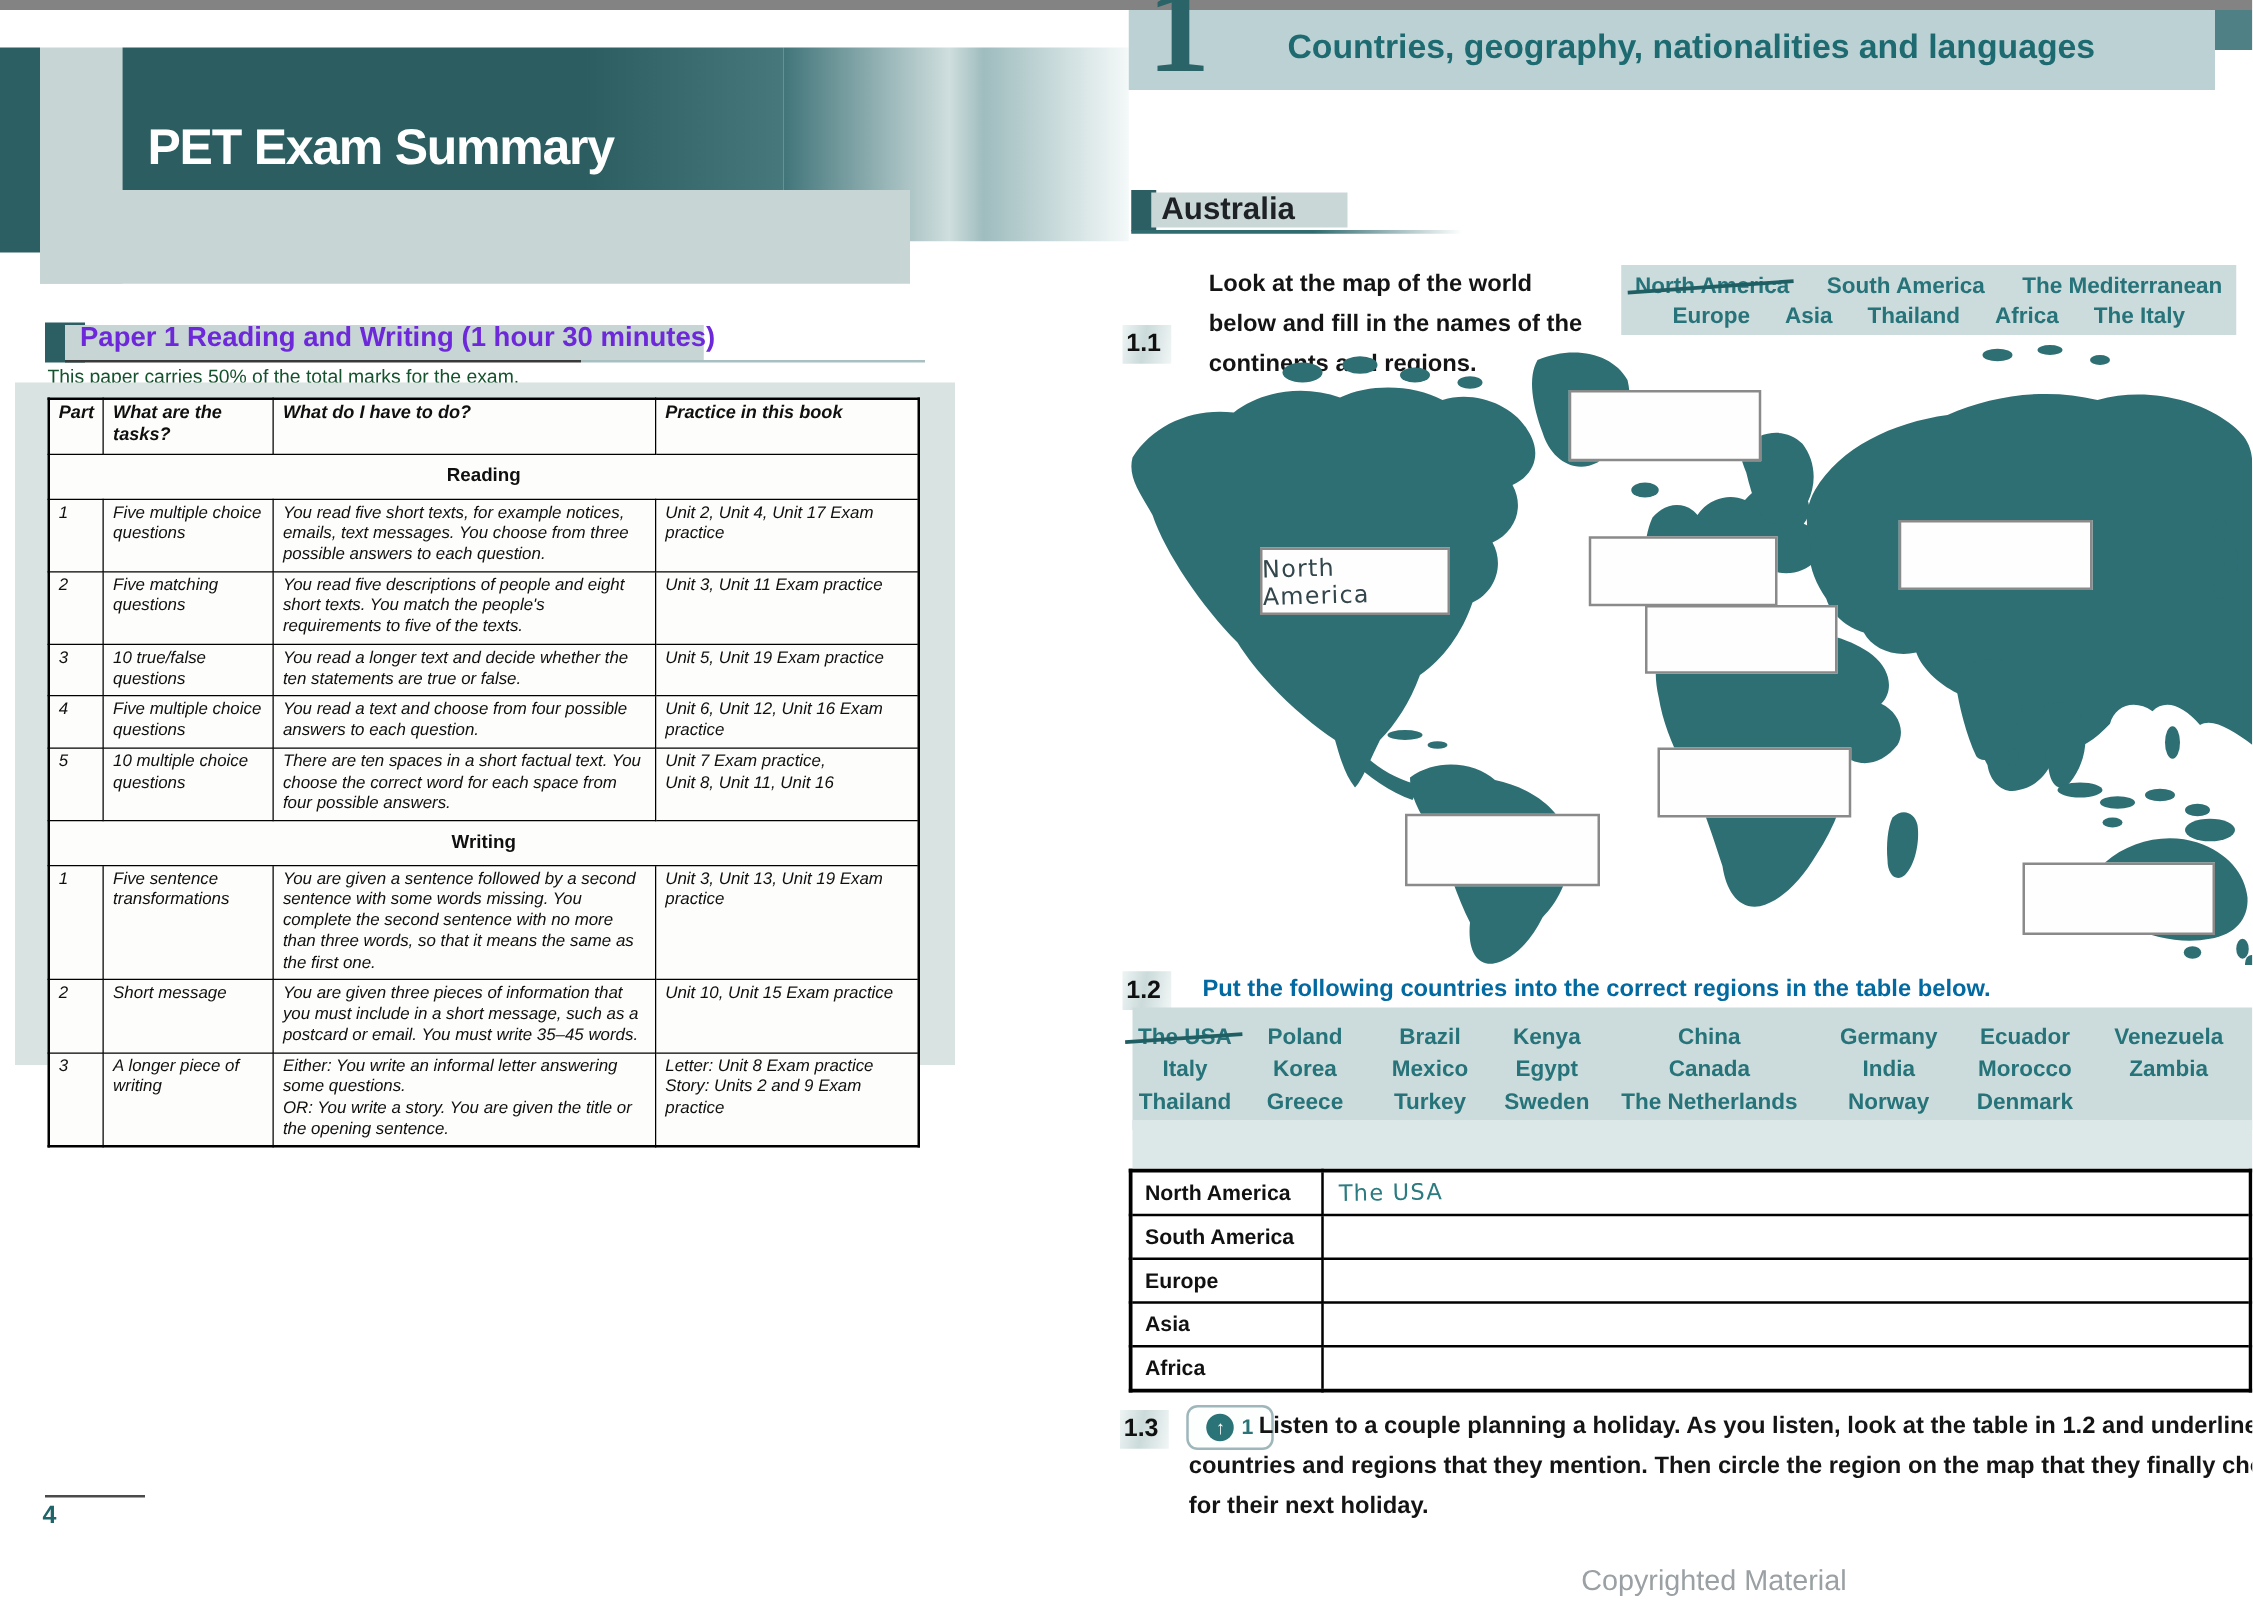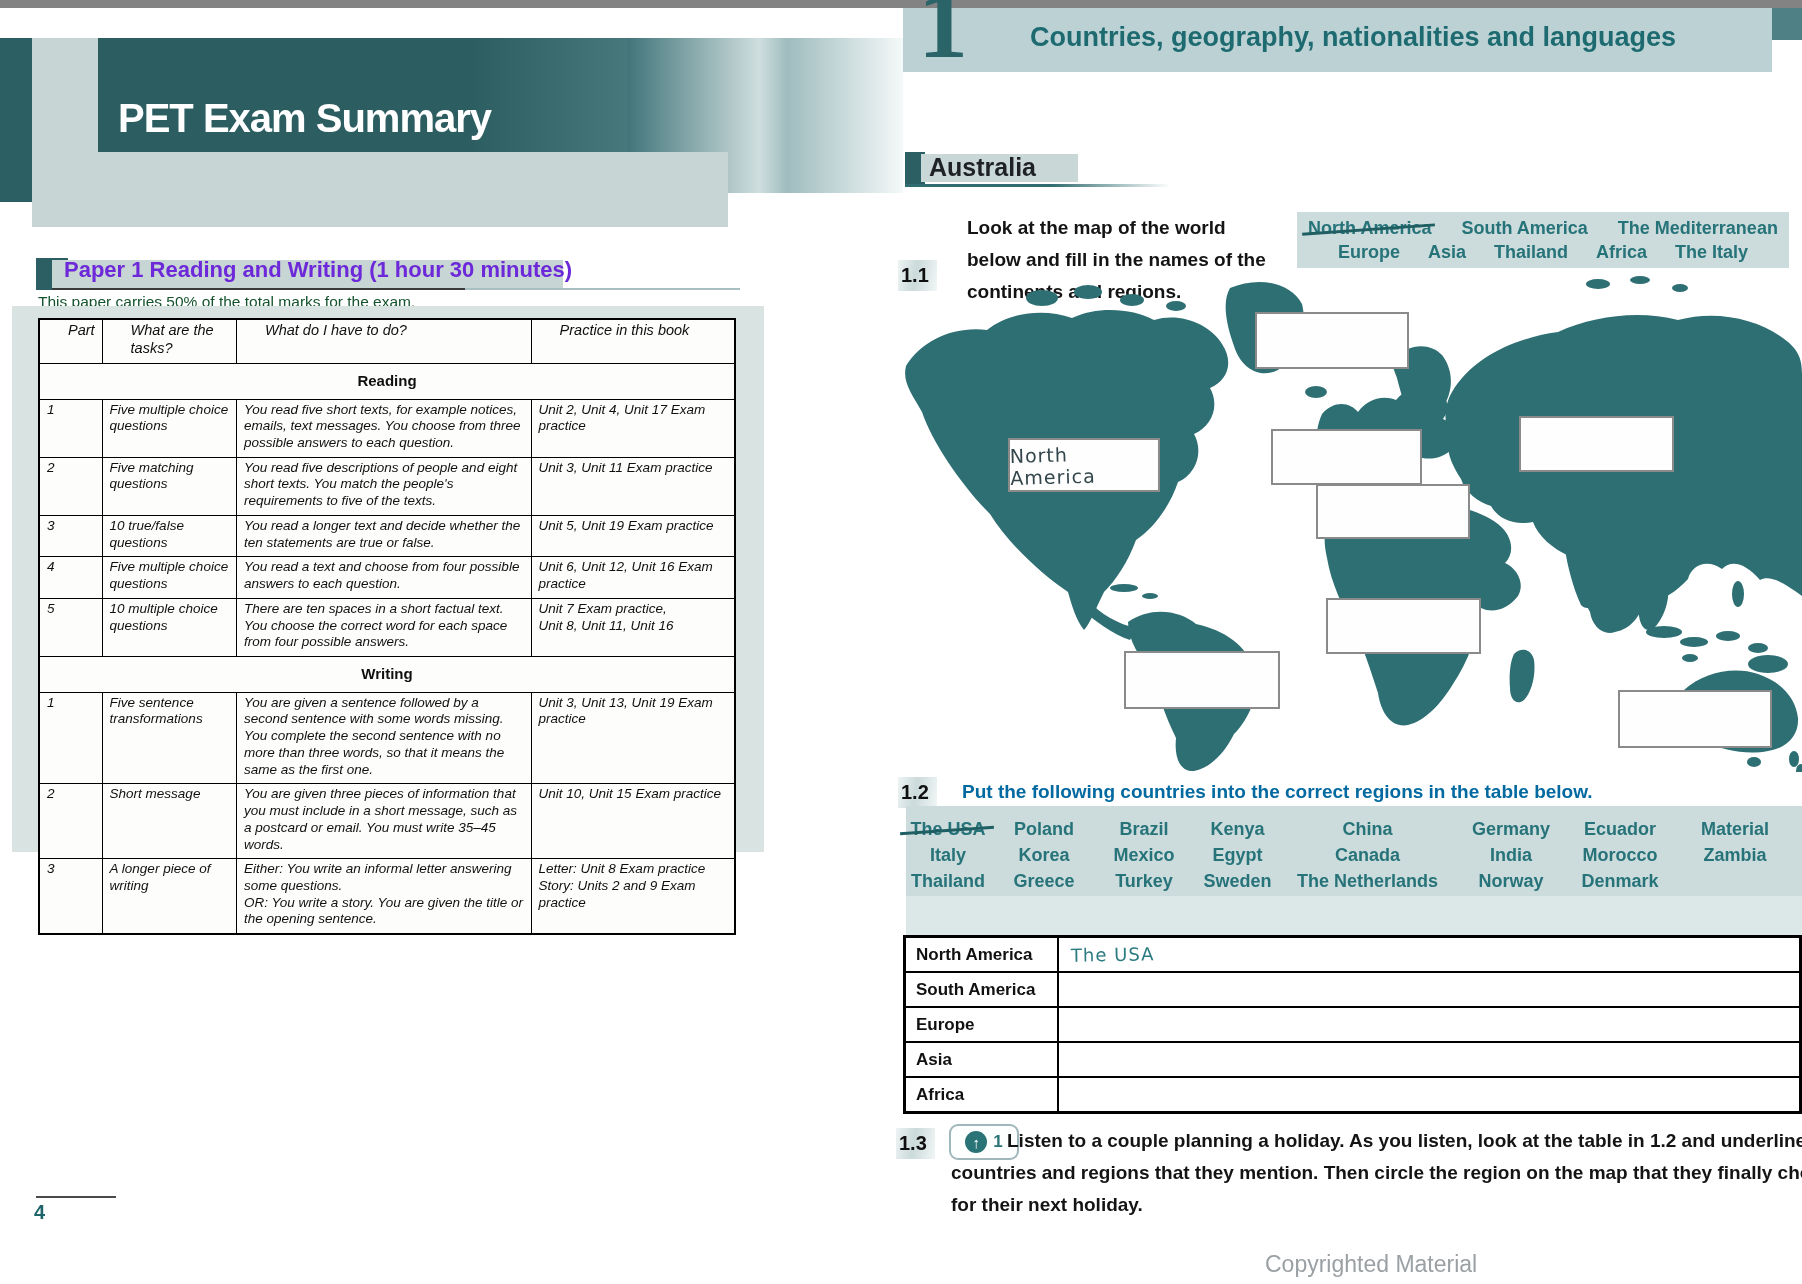"Part" #exam-table th { font-weight: normal -> bold; padding-left: 28px -> none }
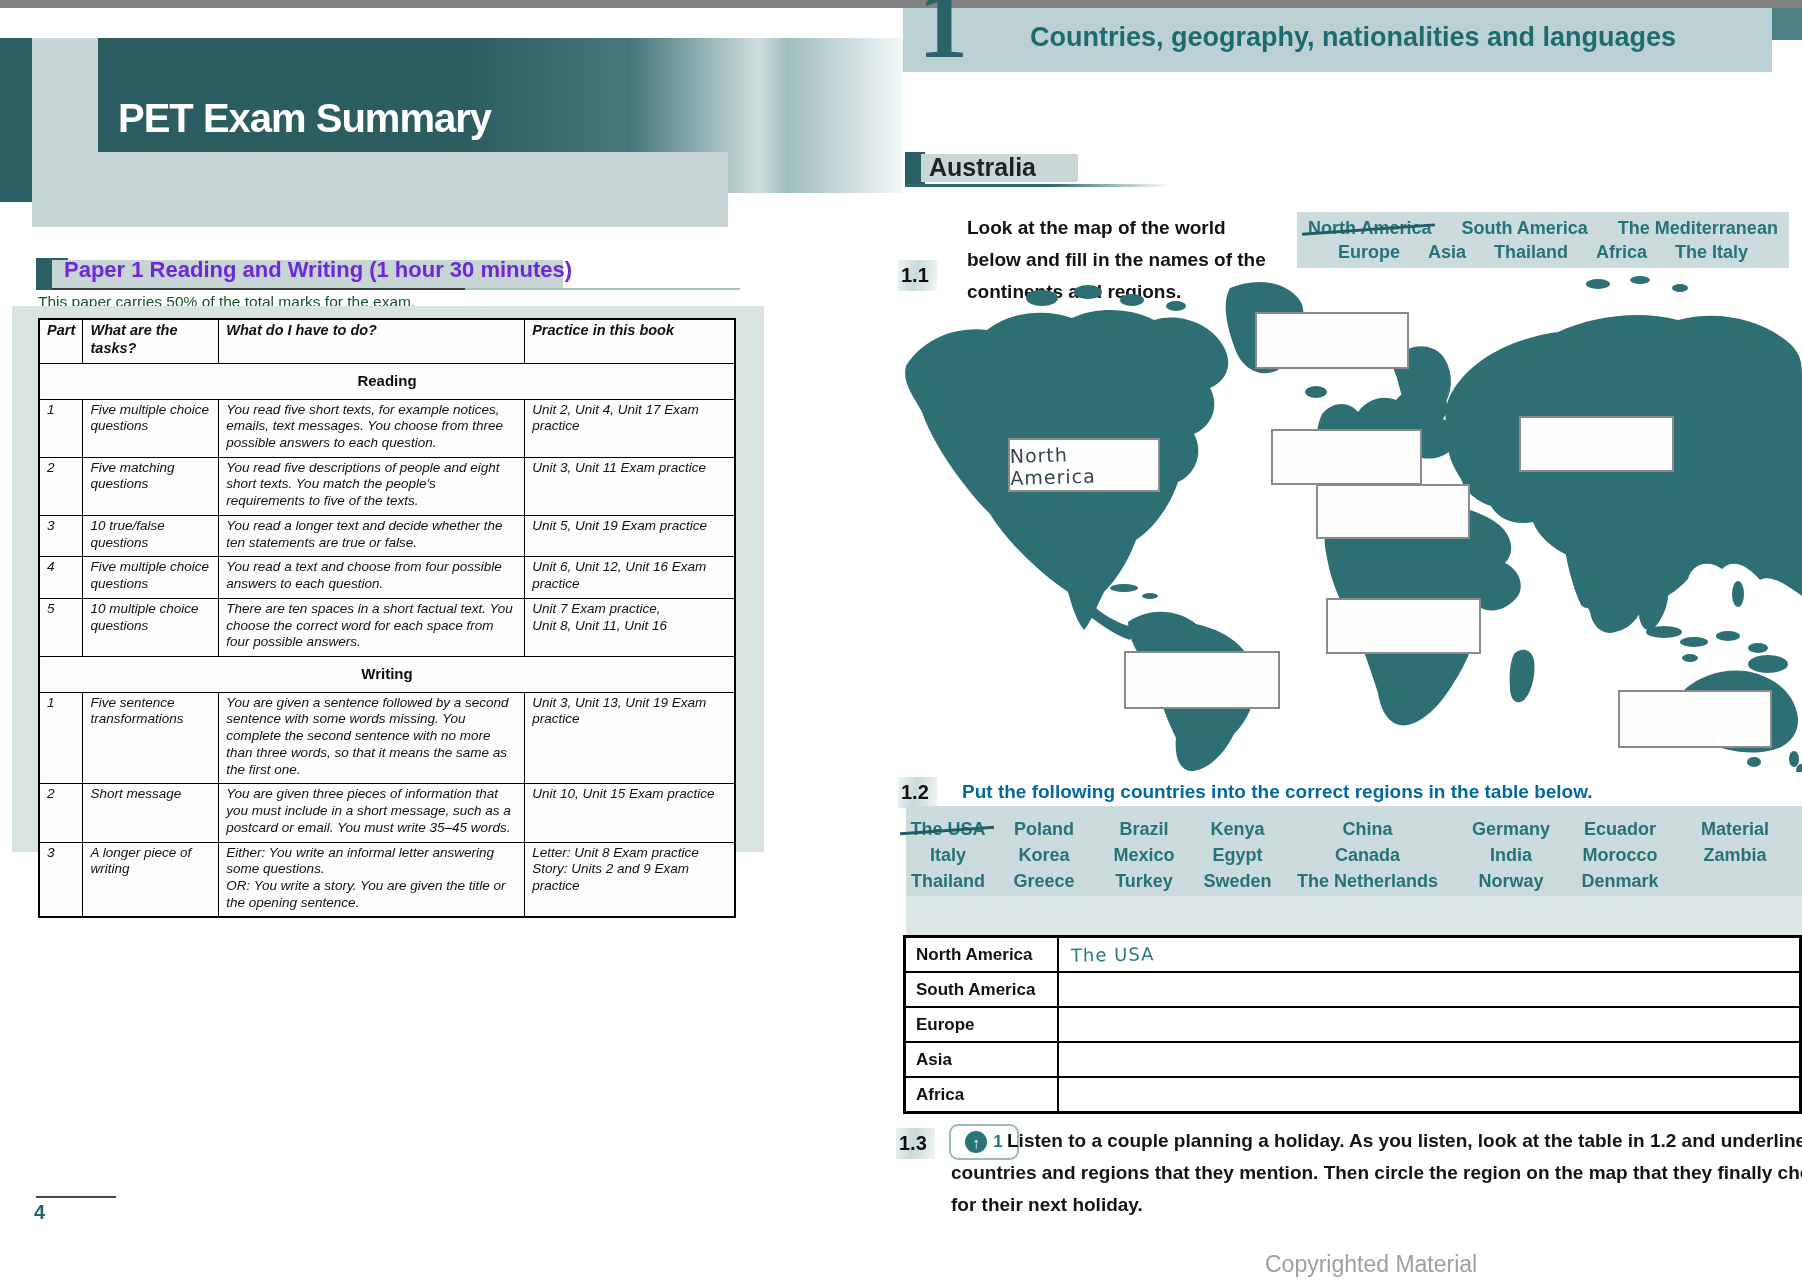"Material" span { text: Material -> Venezuela }
